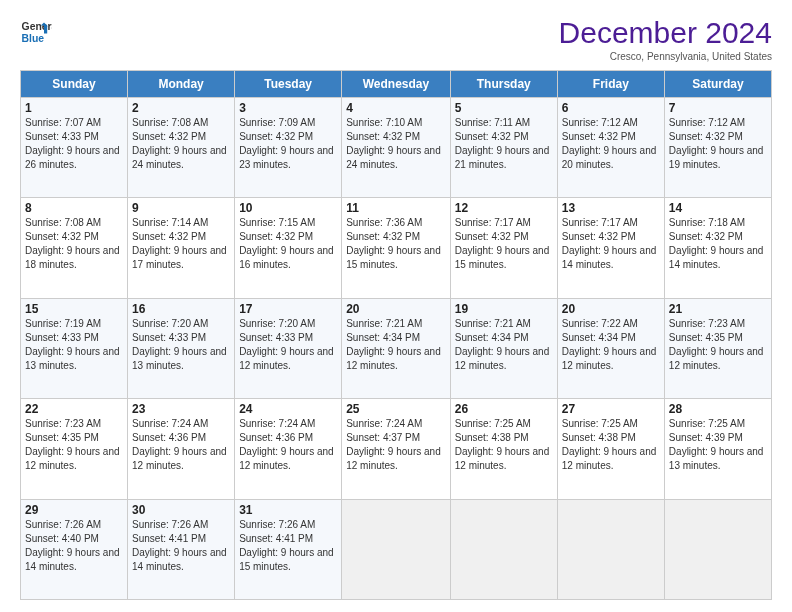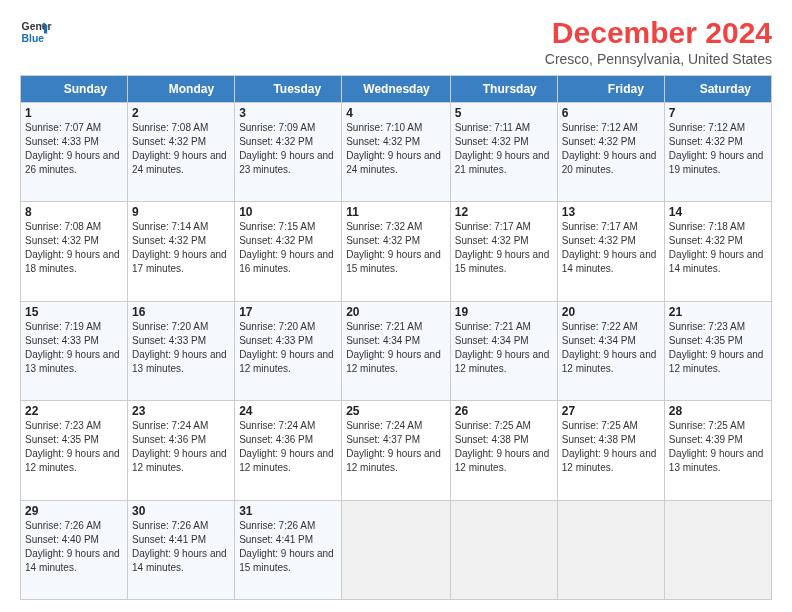"December 2024" .main-title { color: #ef4444 -> #4c1d95; font-weight: bold -> normal }
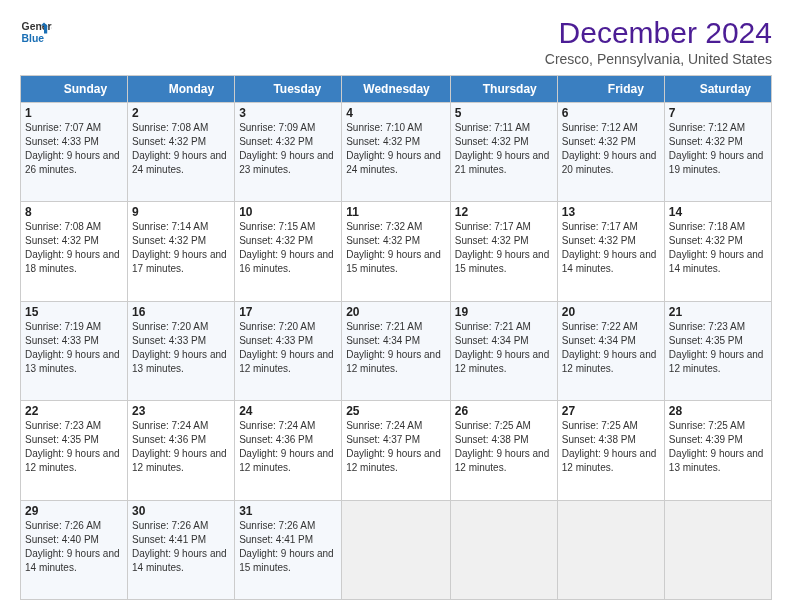"Cresco, Pennsylvania, United States" .subtitle { font-size: 14px -> 10px }
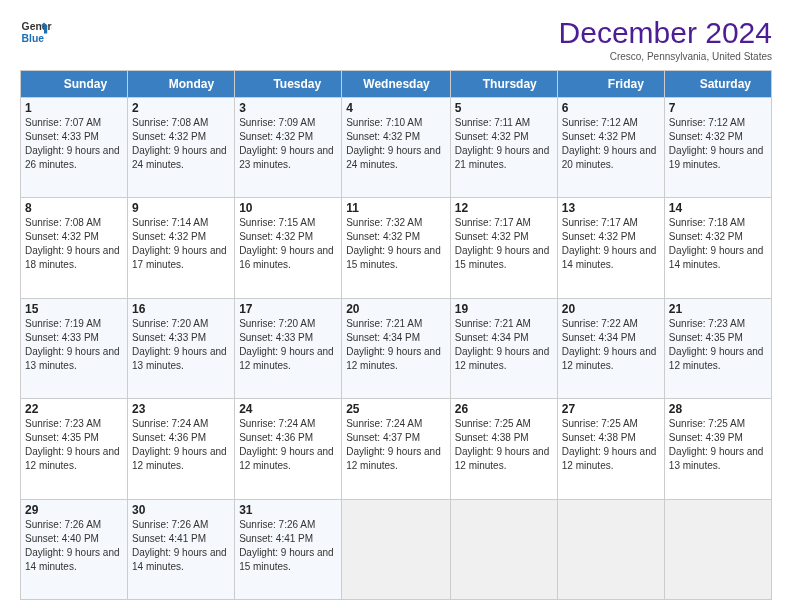"Sunday" .calendar thead tr th { text-align: right -> center }
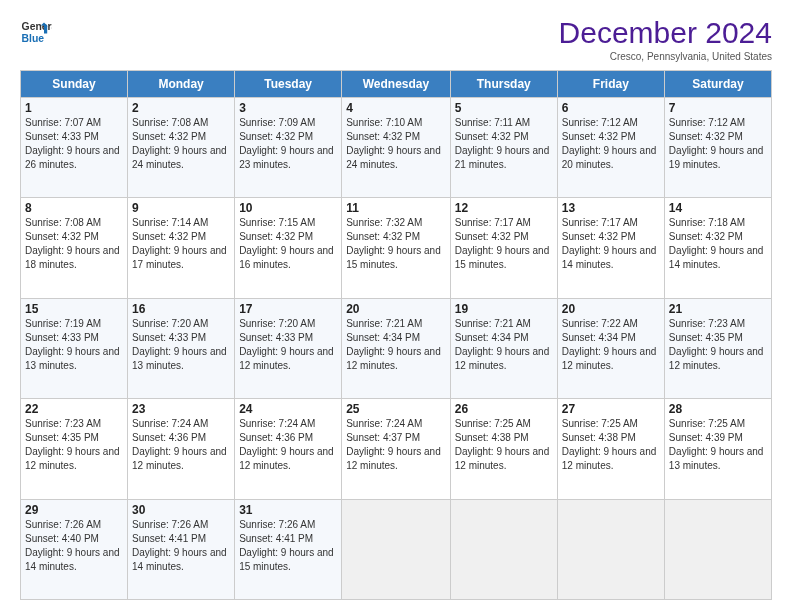"Sunrise: 7:32 AM" span { text: 7:32 -> 7:36 }
